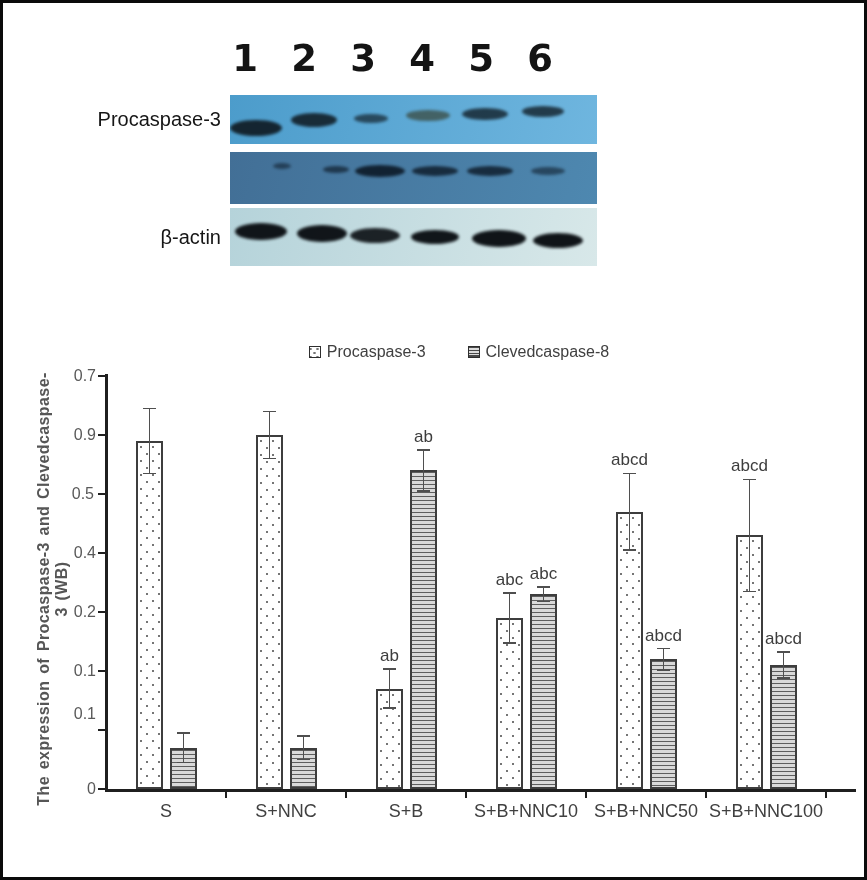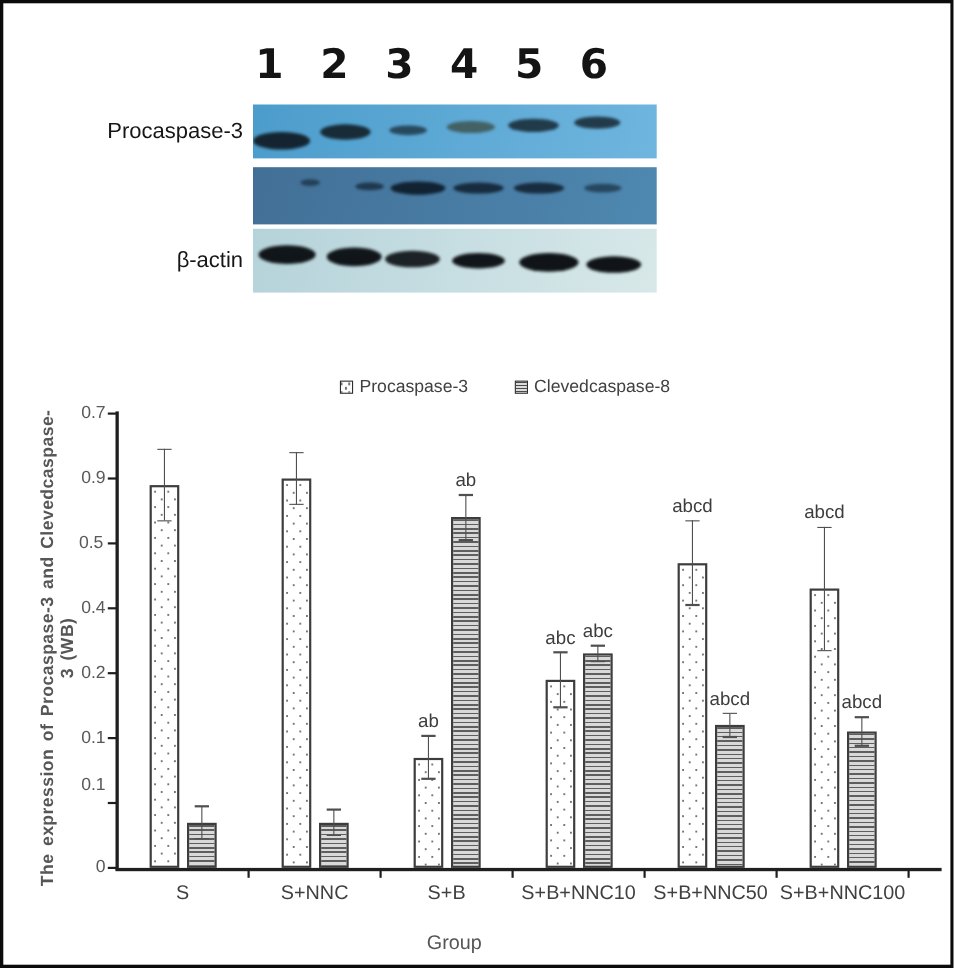"Group" div.xlabel { html: <div>Group</div> -> none }
